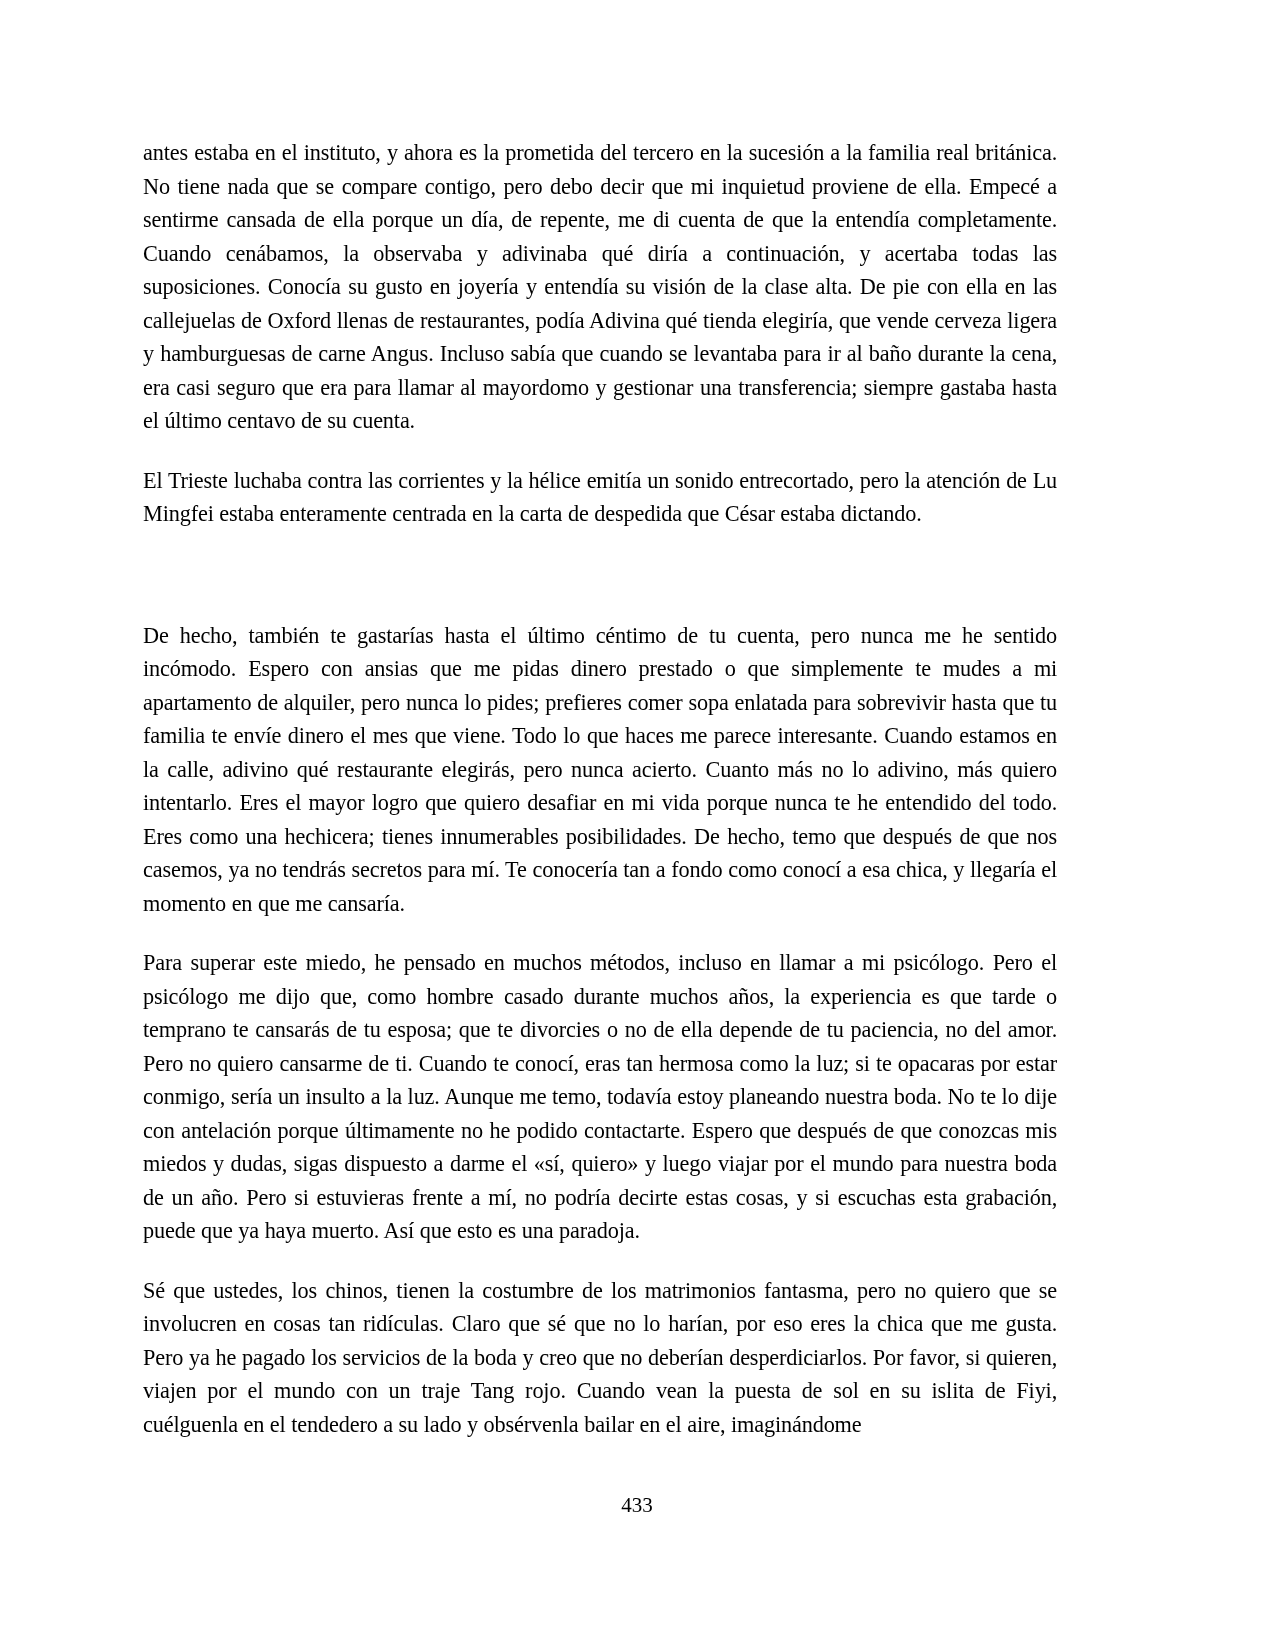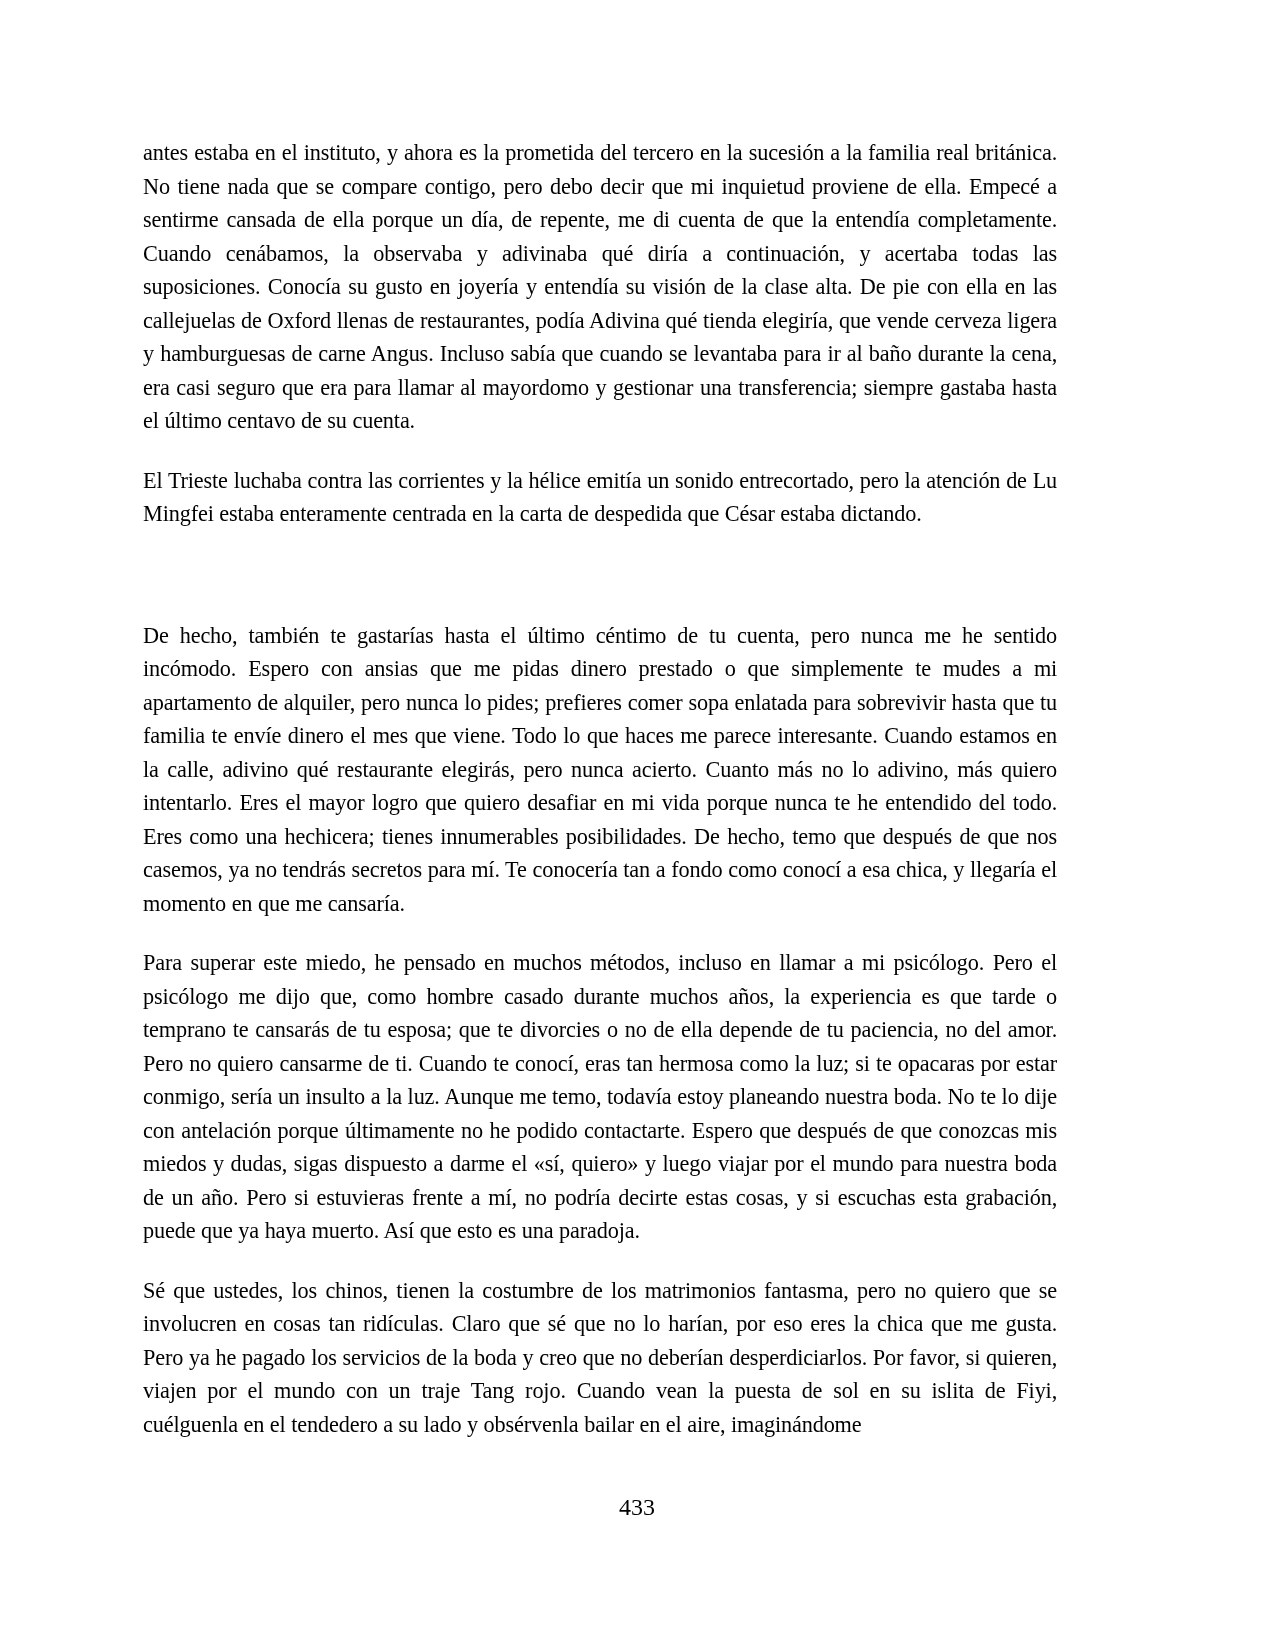"433" .page-number { font-size: 24px -> 21px }
